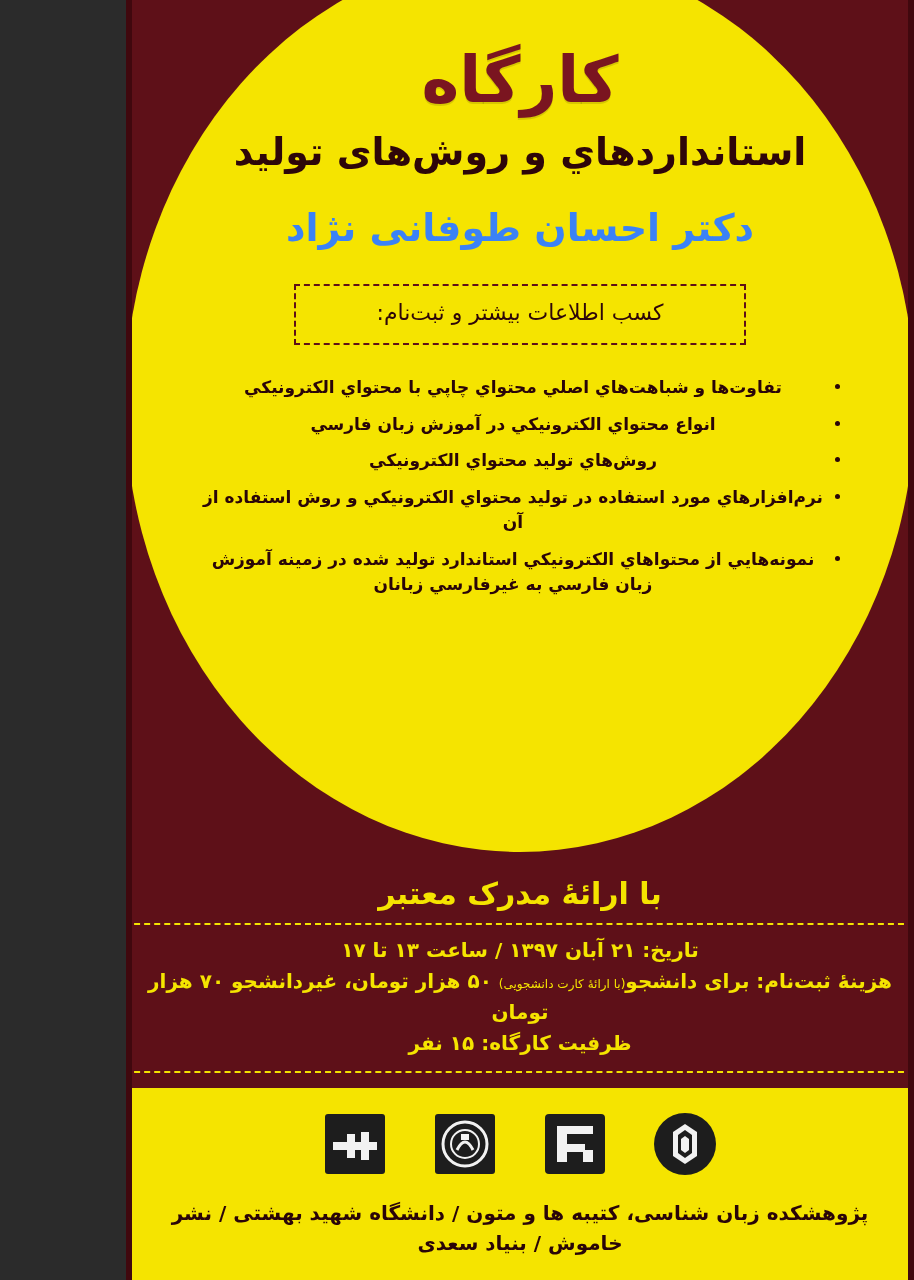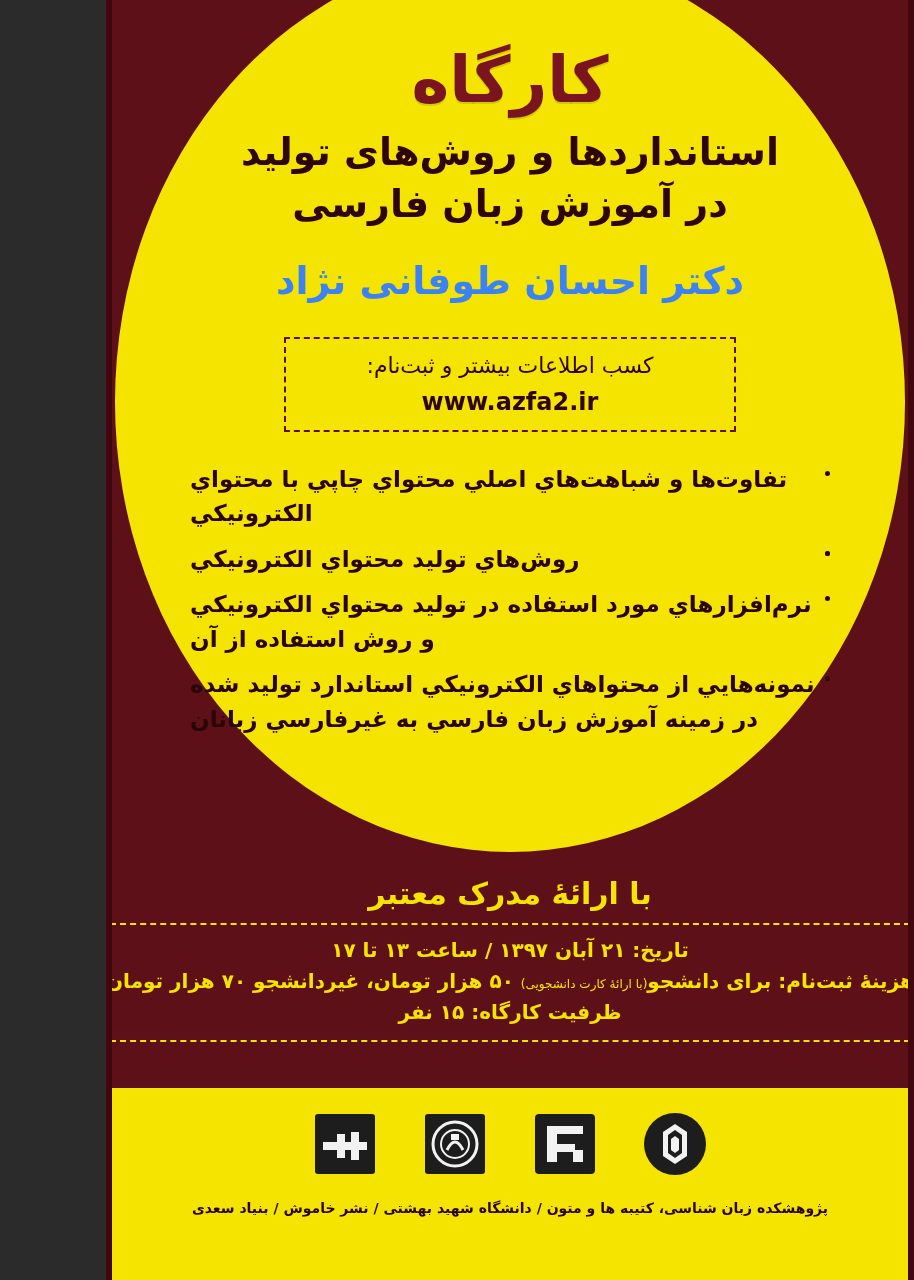"کارگاه" .poster { padding-left: 20px -> none }
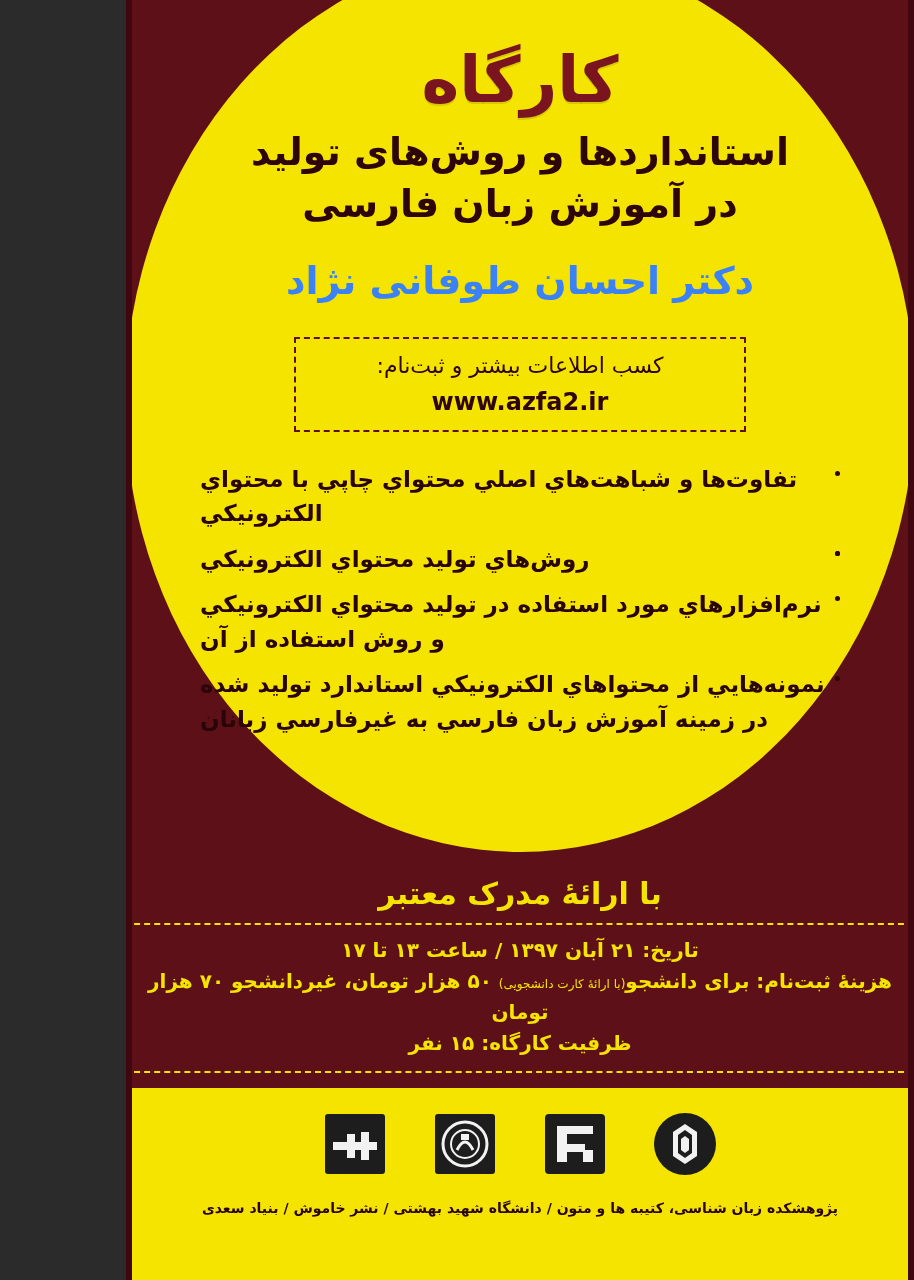"استانداردها و روش‌های تولید" div { text: استانداردها -> استانداردهاي }
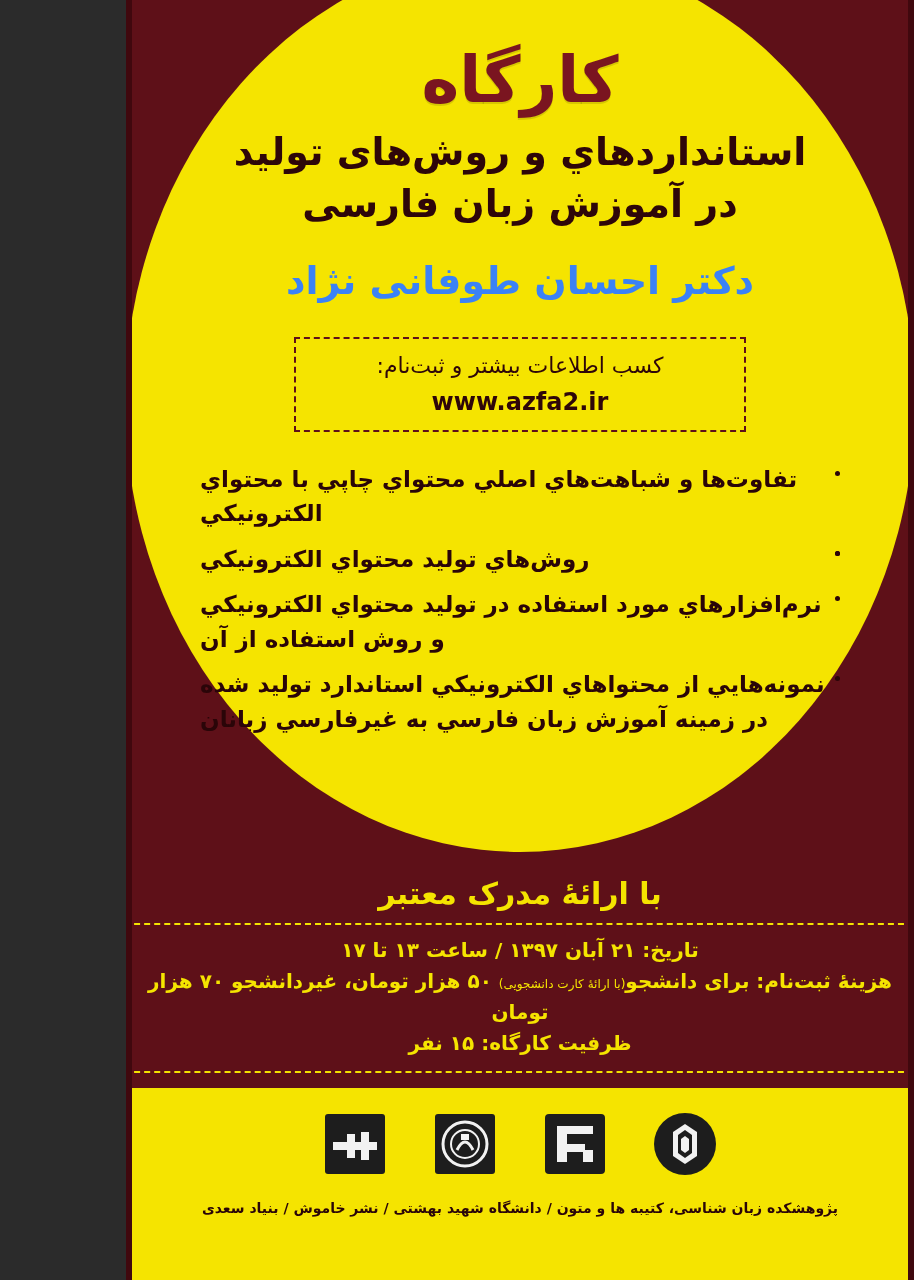"در آموزش زبان فارسی" div { html: <div>در آموزش زبان فارسی</div> -> none }
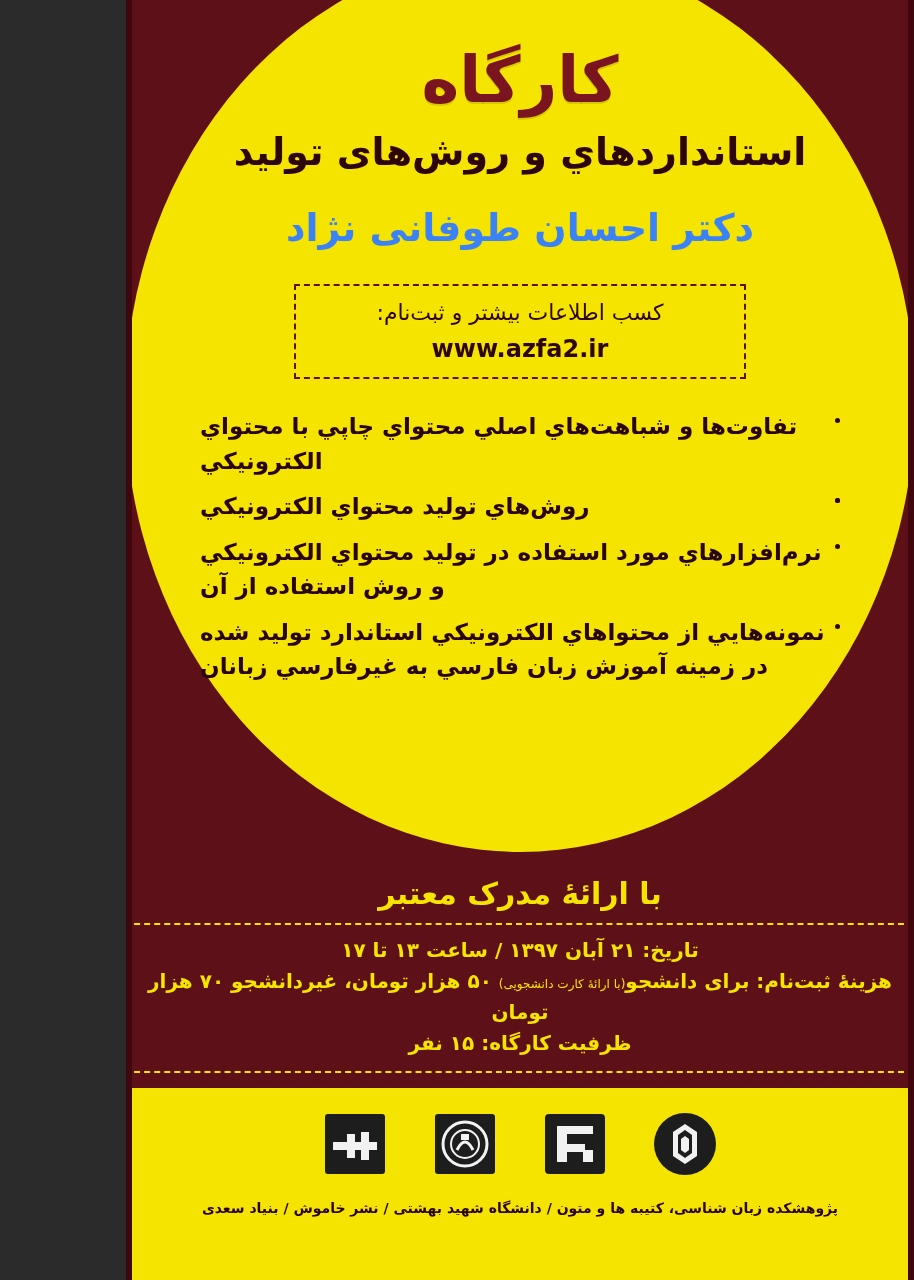"www.azfa2.ir" div.reg-url { html: <div>www.azfa2.ir</div> -> none }
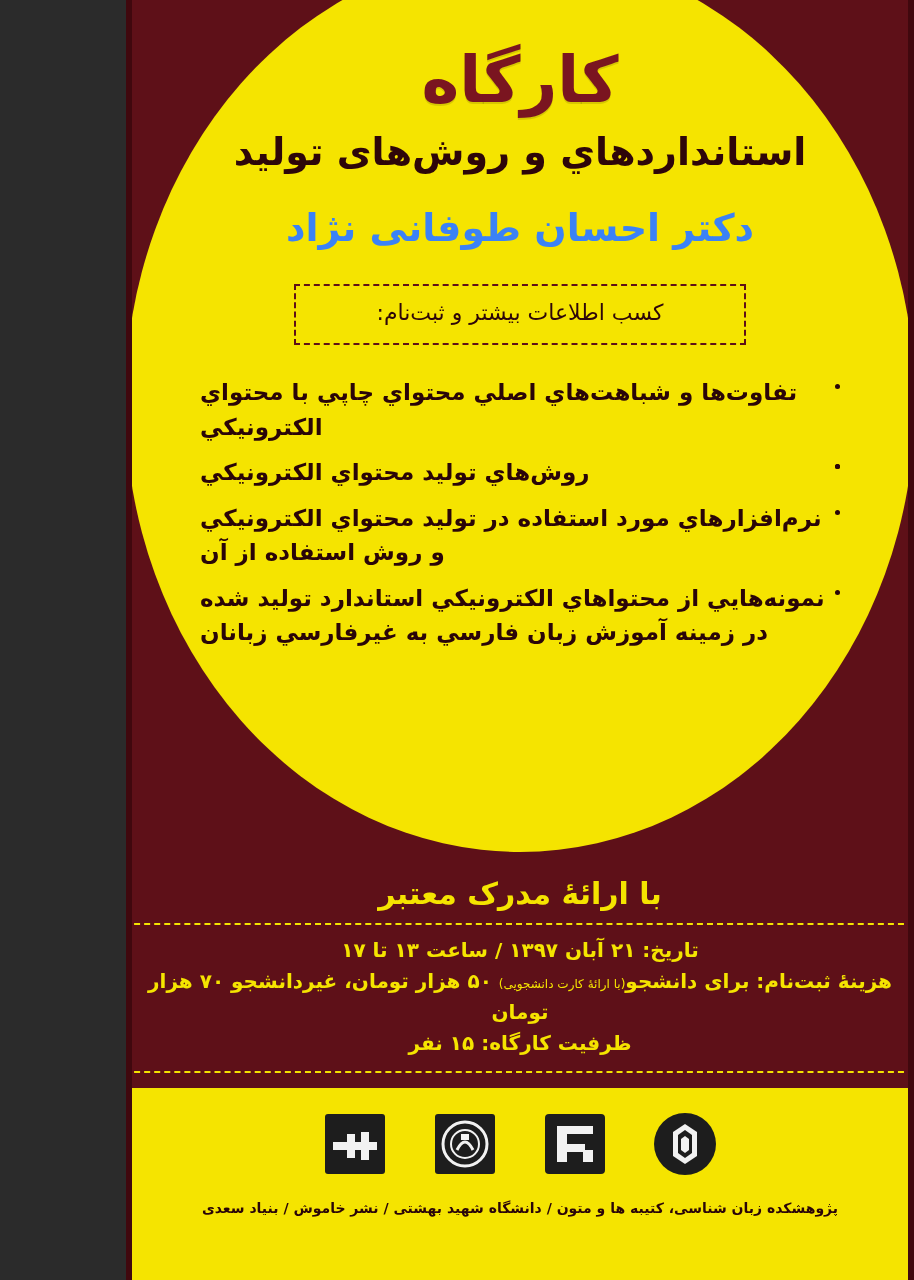"تفاوت‌ها و شباهت‌هاي اصلي محتواي" .bullet { font-size: 23px -> 17px; text-align: left -> center }
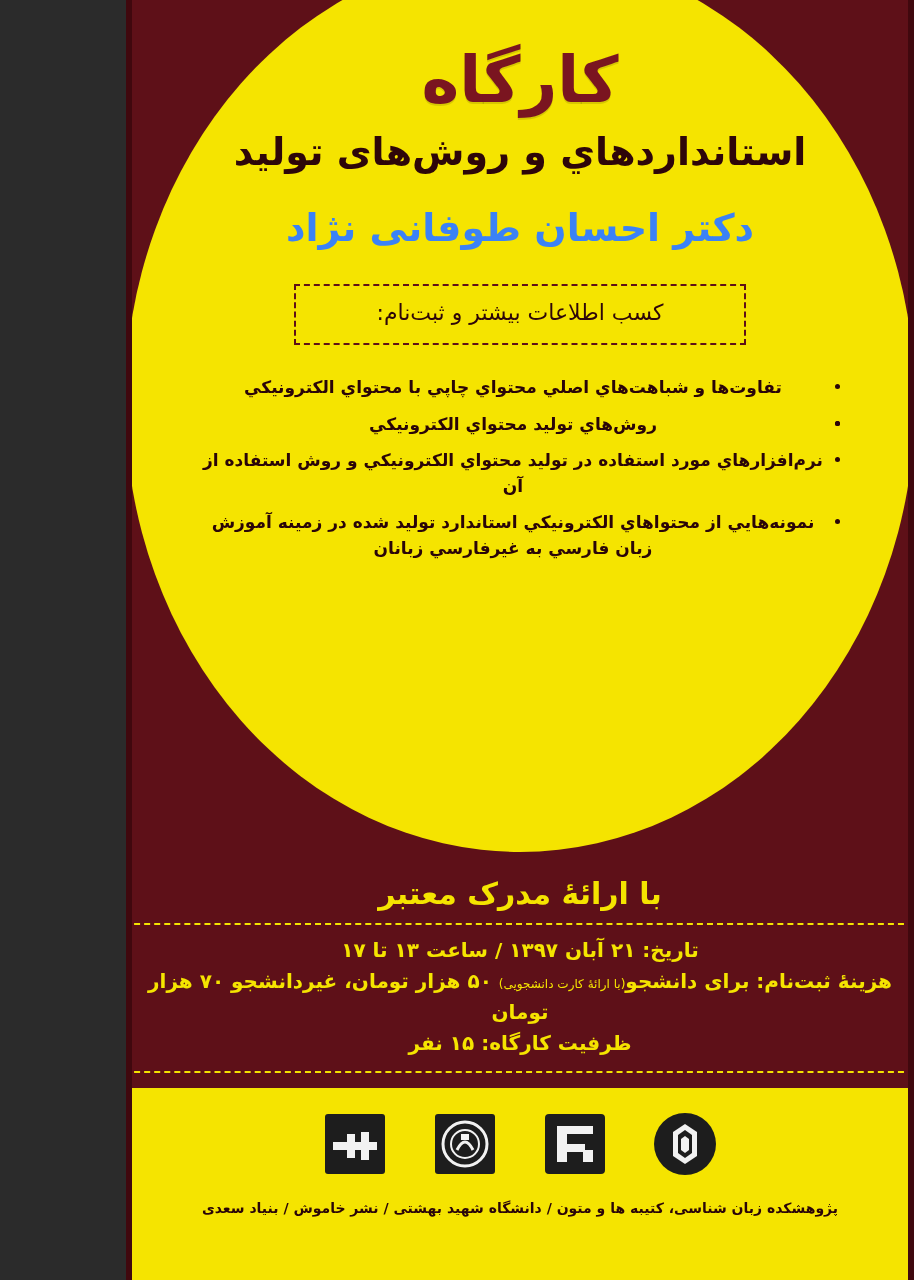"انواع محتواي الکترونيکي در آموزش" span { html: none -> <span>انواع محتواي الکترونيکي در آموزش زبان فارسي</span> }
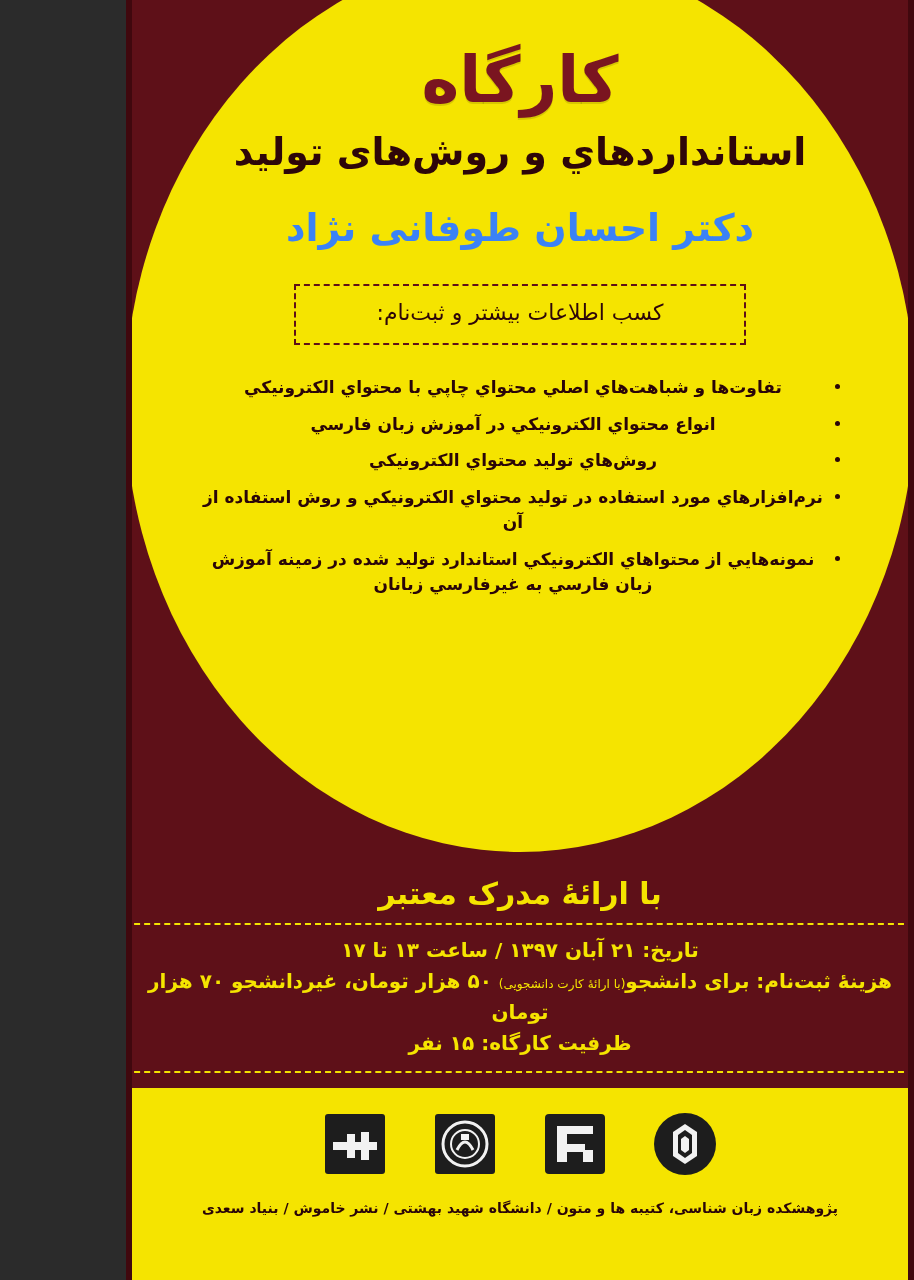"پژوهشکده زبان شناسی، کتیبه ها" .footer-text { font-size: 14px -> 20px }
